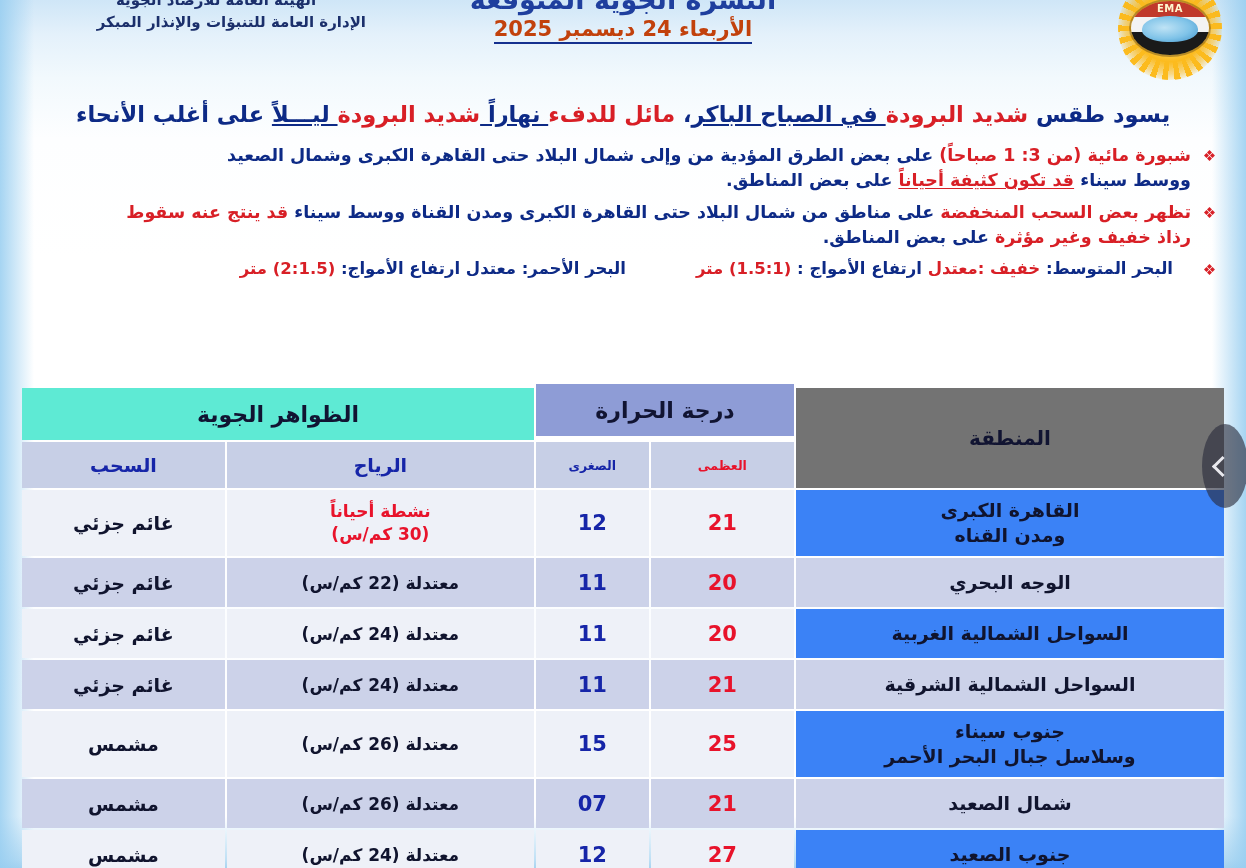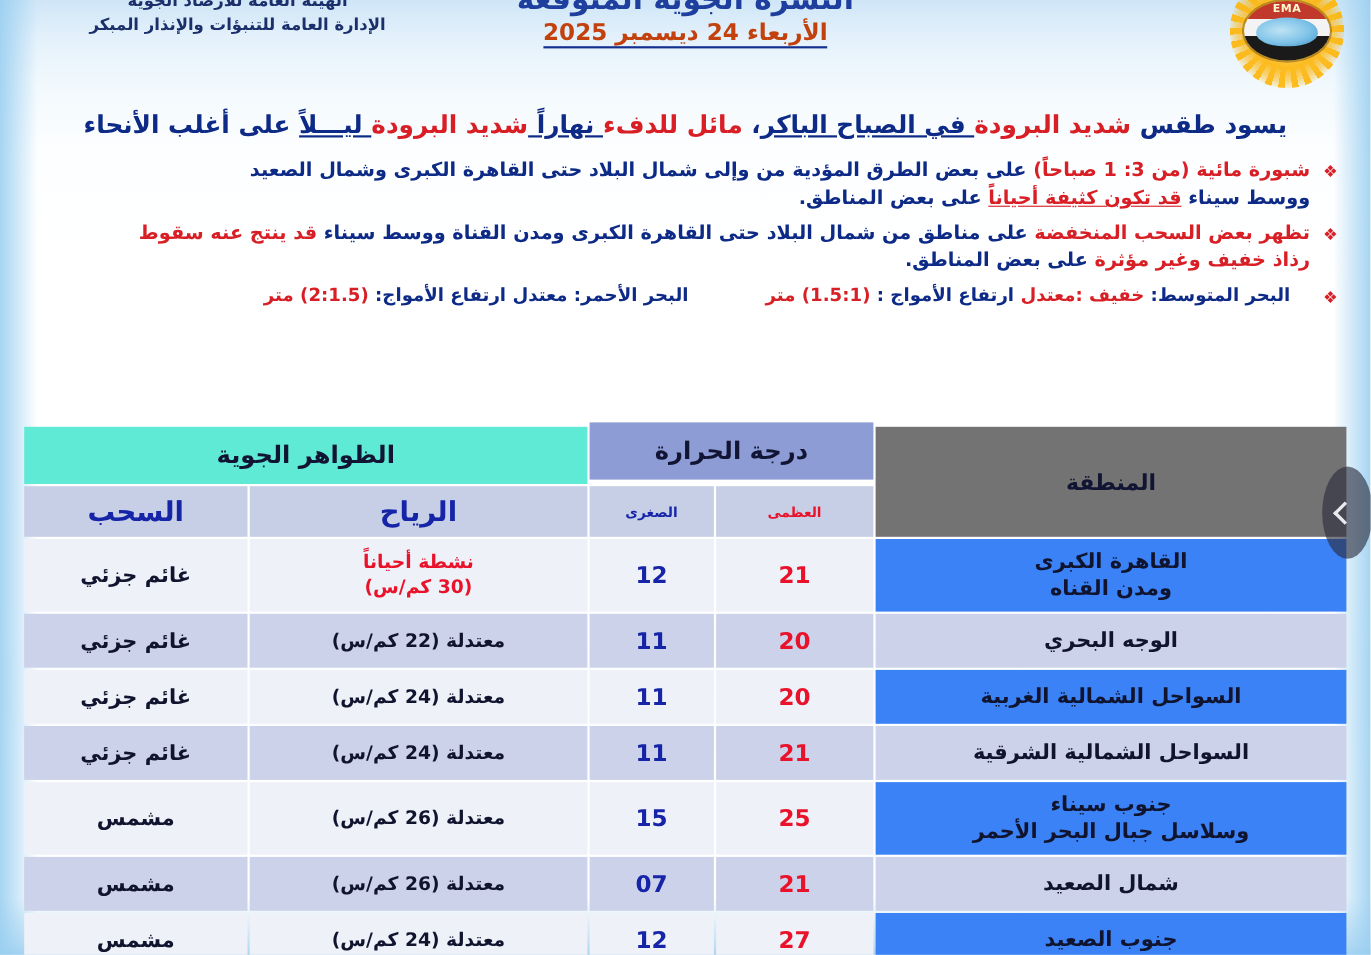"الإدارة العامة للتنبؤات والإنذار المبكر" .agency .l2 { text-align: none -> right }
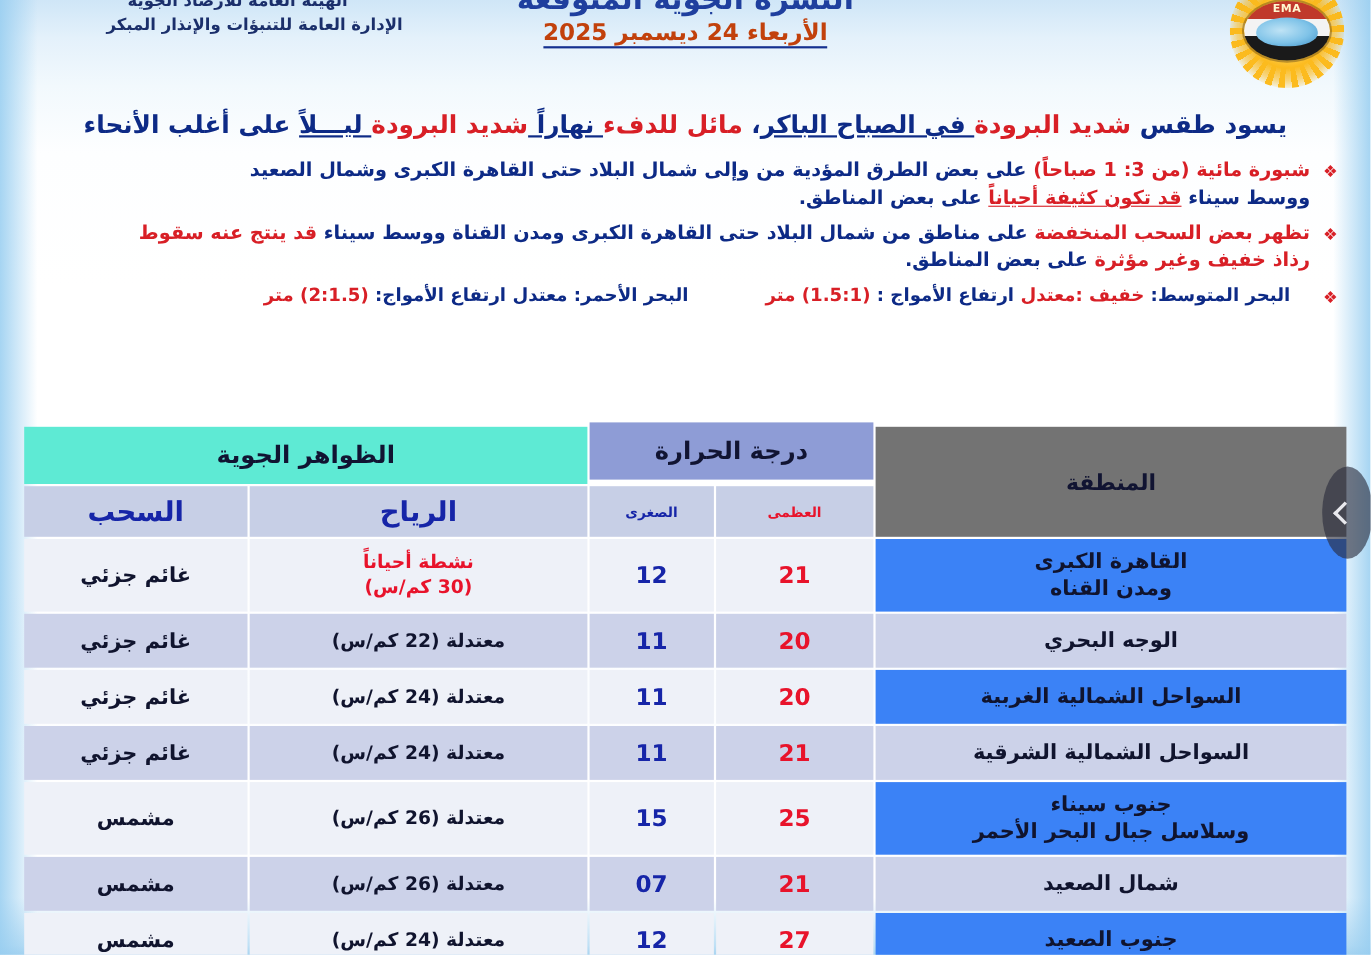"السحب" th.sub { font-size: 25px -> 19px }
